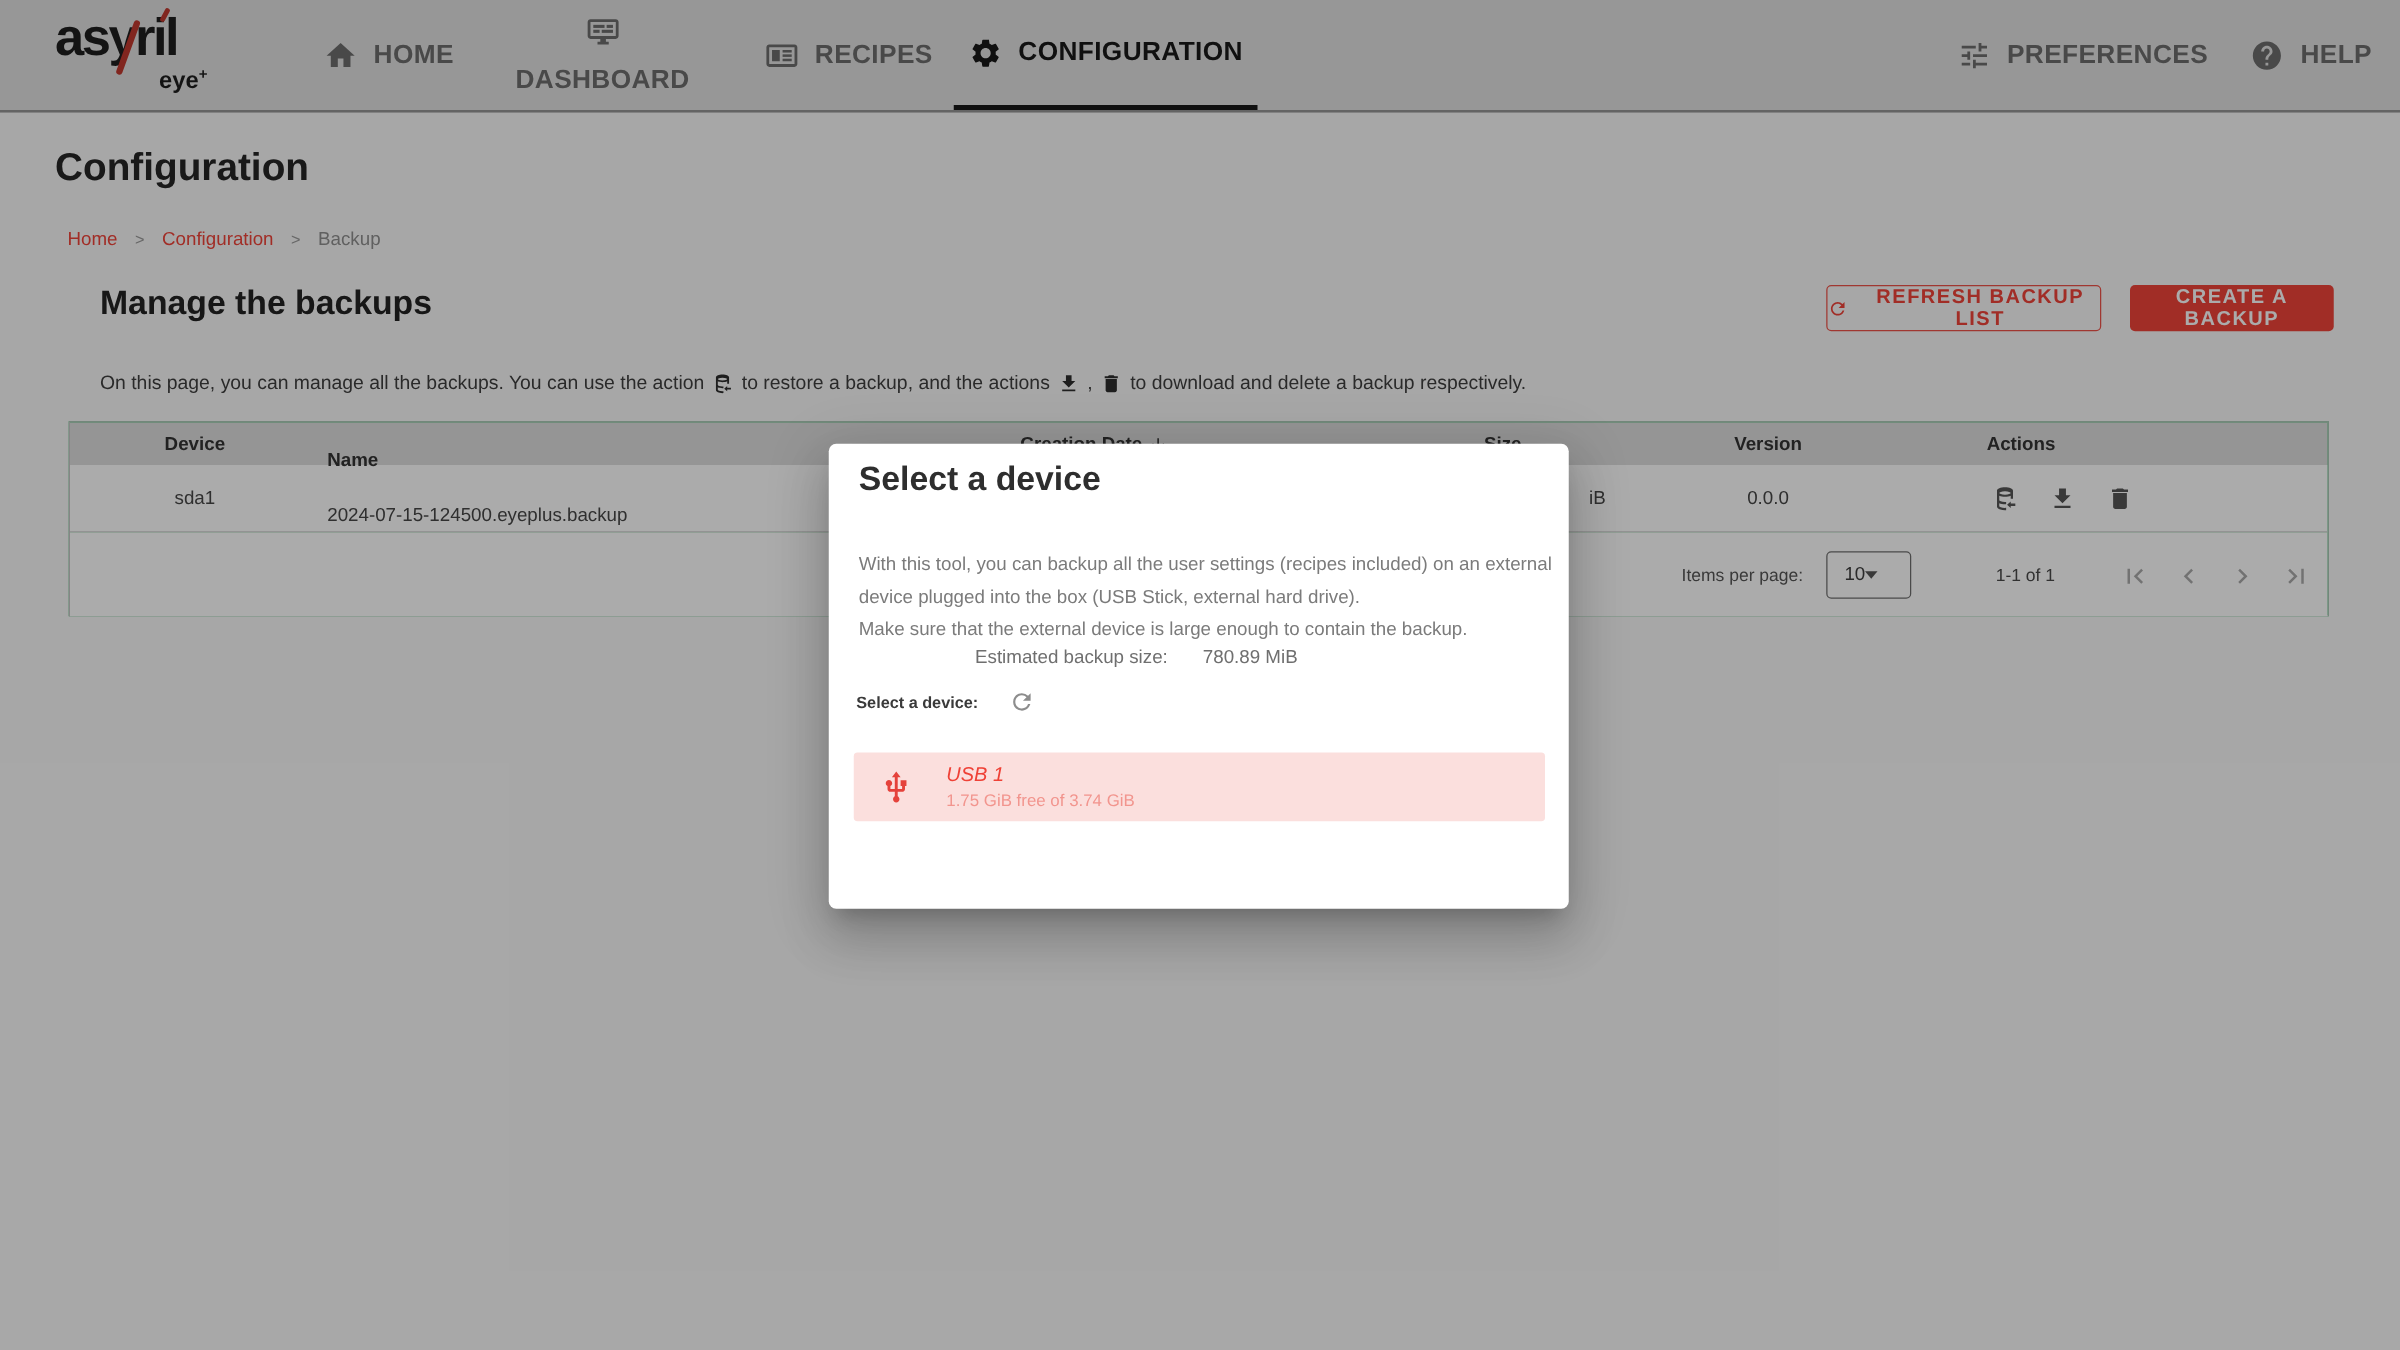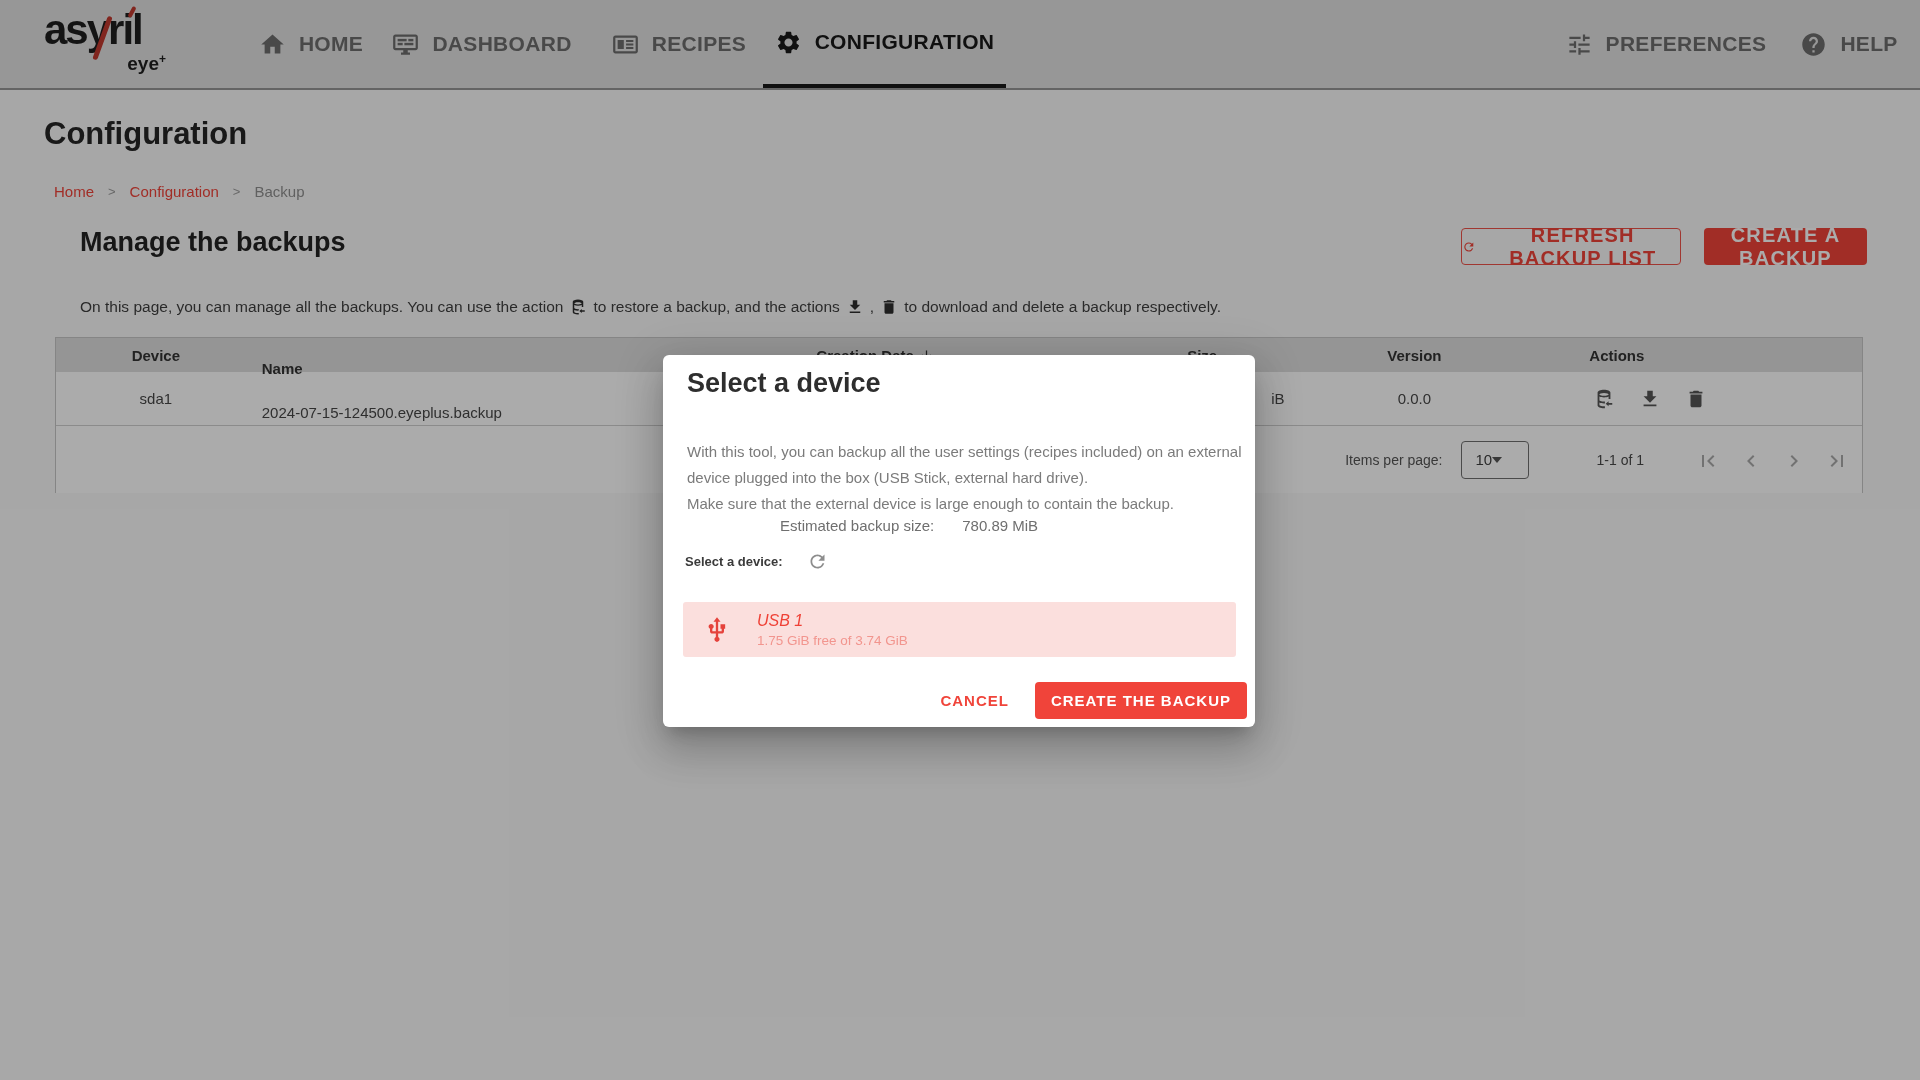"DASHBOARD" #nav-dashboard { flex-direction: none -> column }
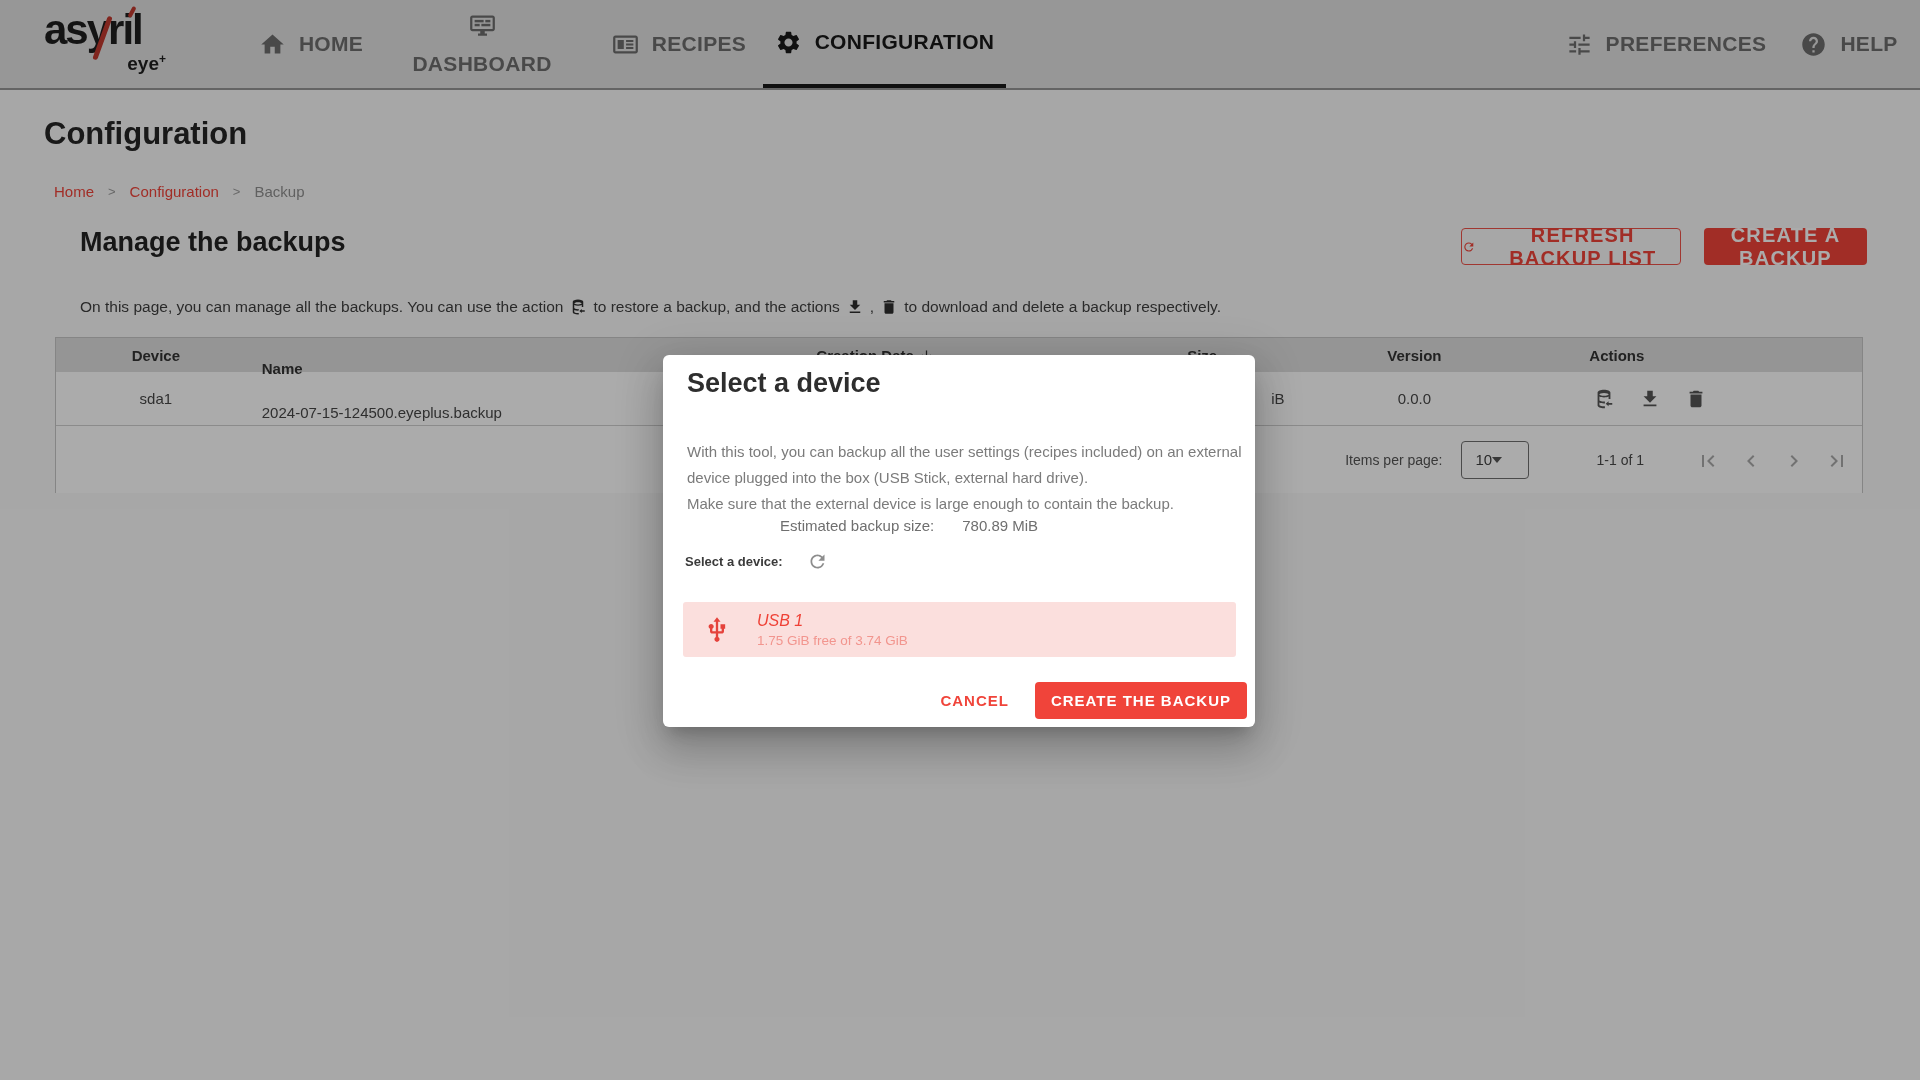"REFRESH BACKUP LIST" .btn { font-size: 20px -> 16px }
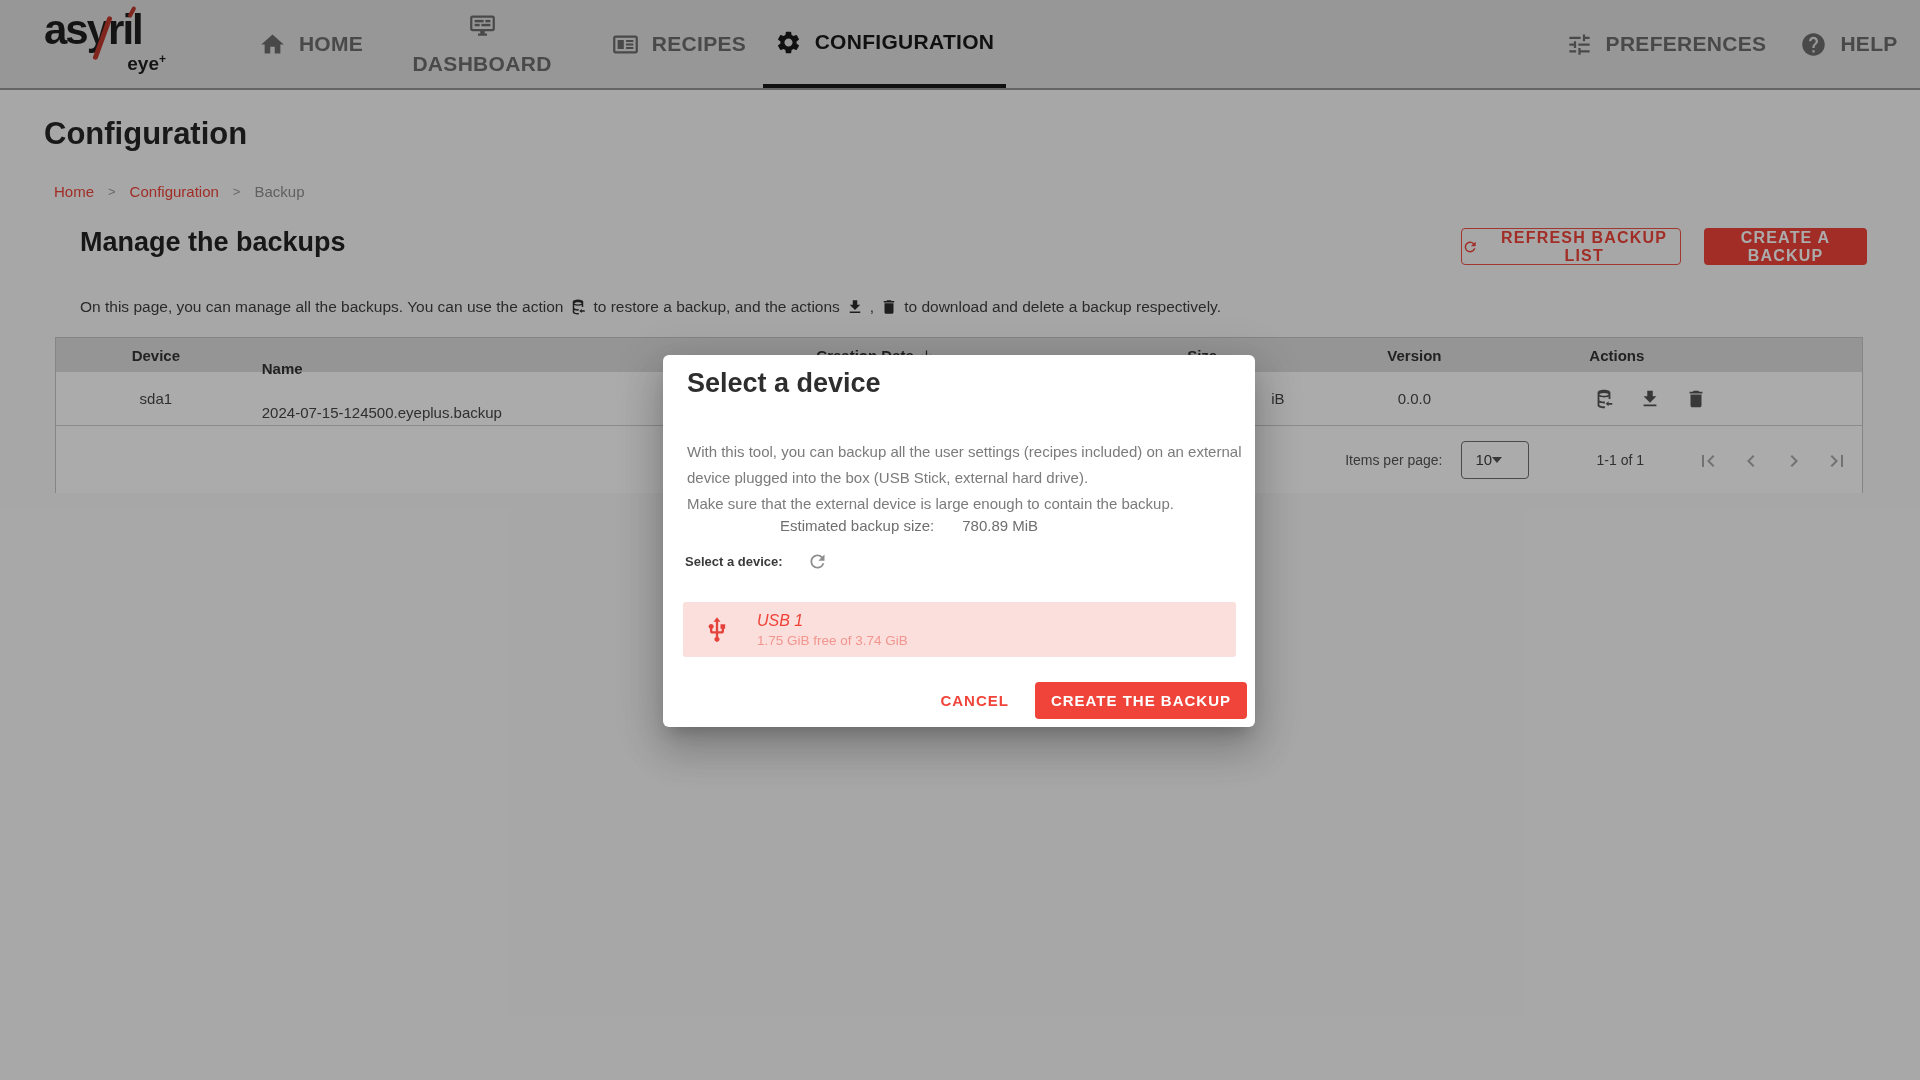"CANCEL" div.modal-actions { html: <div> <button>CANCEL</button> <button>CREATE THE BACKUP</button> </div> -> none }
